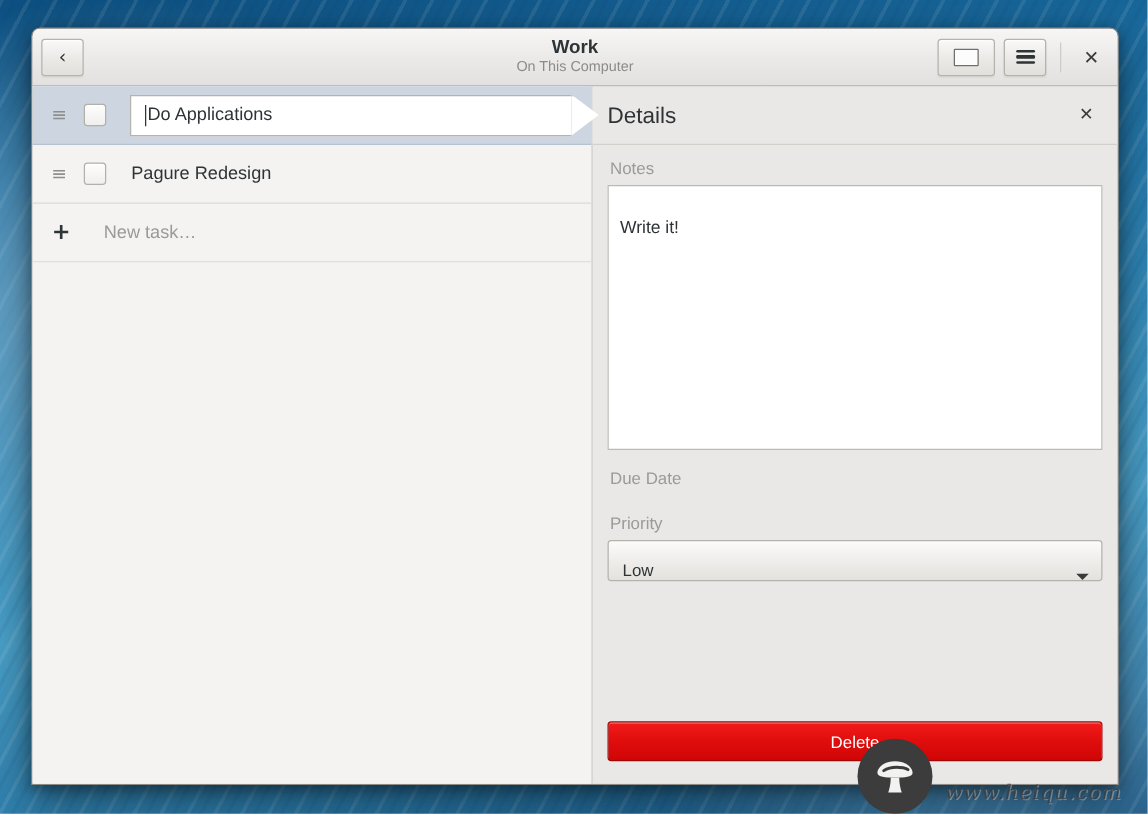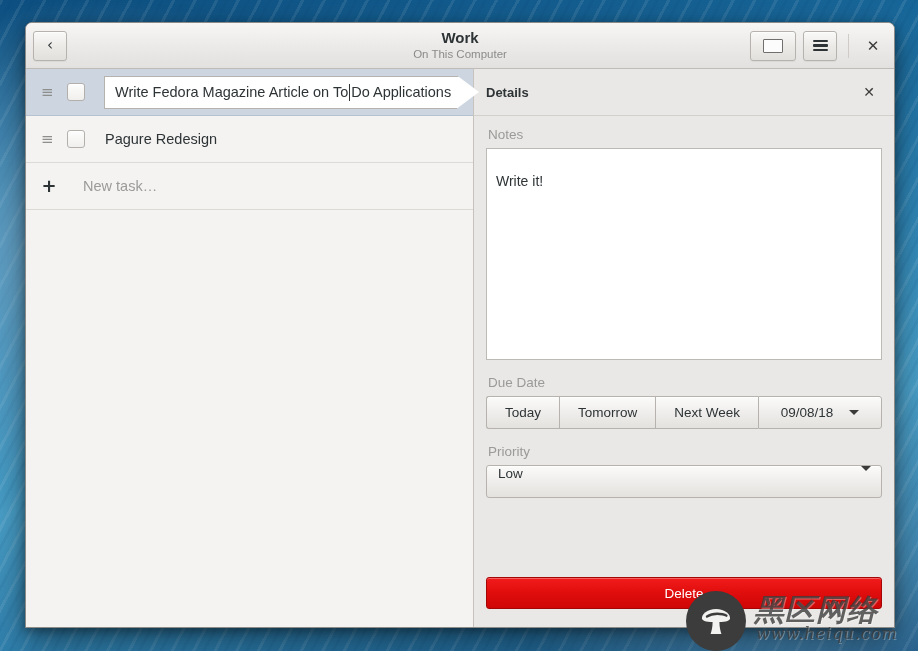"Write Fedora Magazine Article on" span { html: <span>Write Fedora Magazine Article on To </span> -> none }
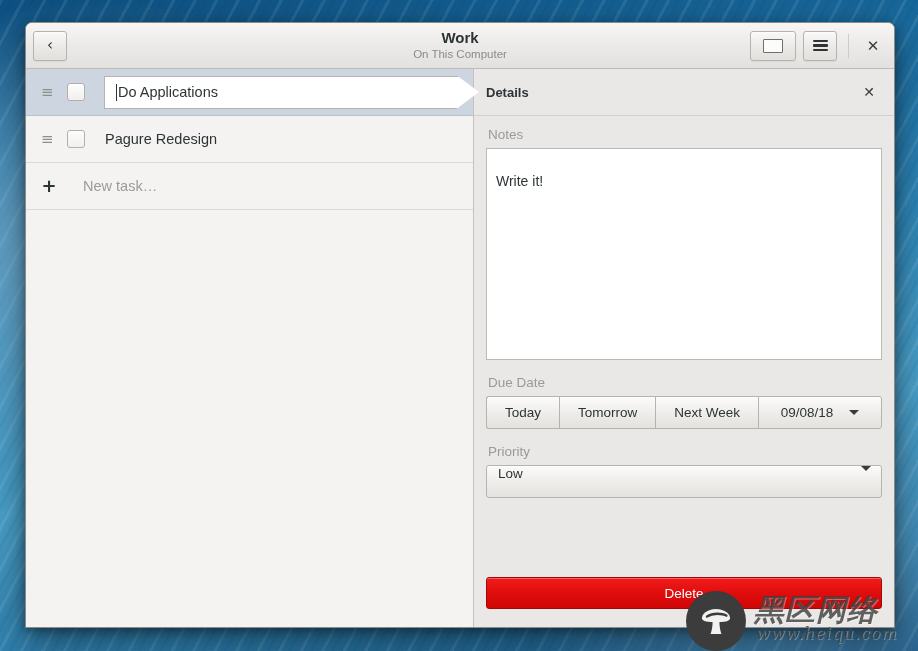"Details" .det-head .ttl { font-size: 13px -> 18px; font-weight: bold -> normal }
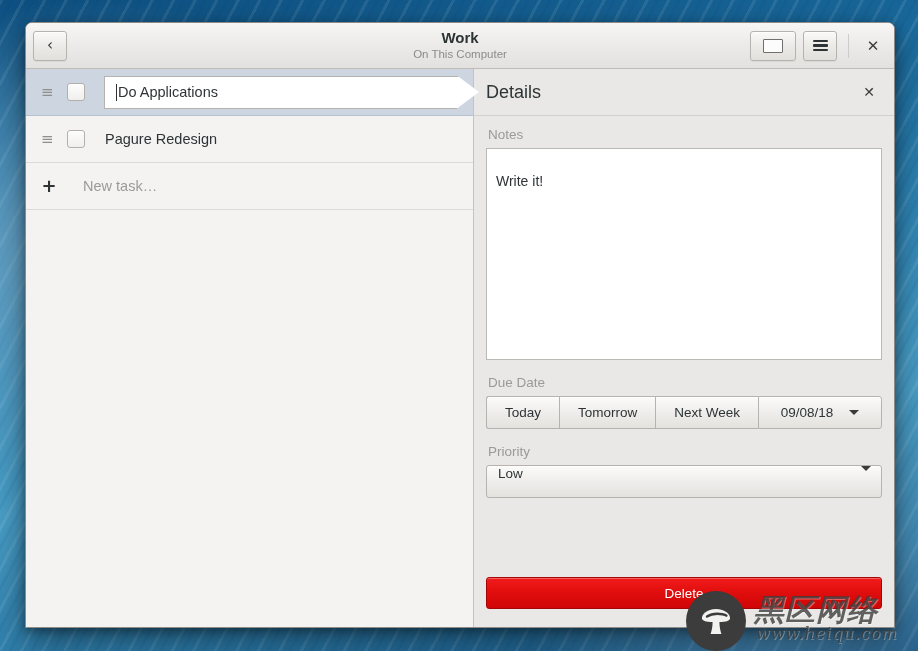"Today" div.btnbox { html: <div> <div>Today</div> <div>Tomorrow</div> <div>Next Week</div> <div> <span>09/08/18</span> <span></span> </div> </div> -> none }
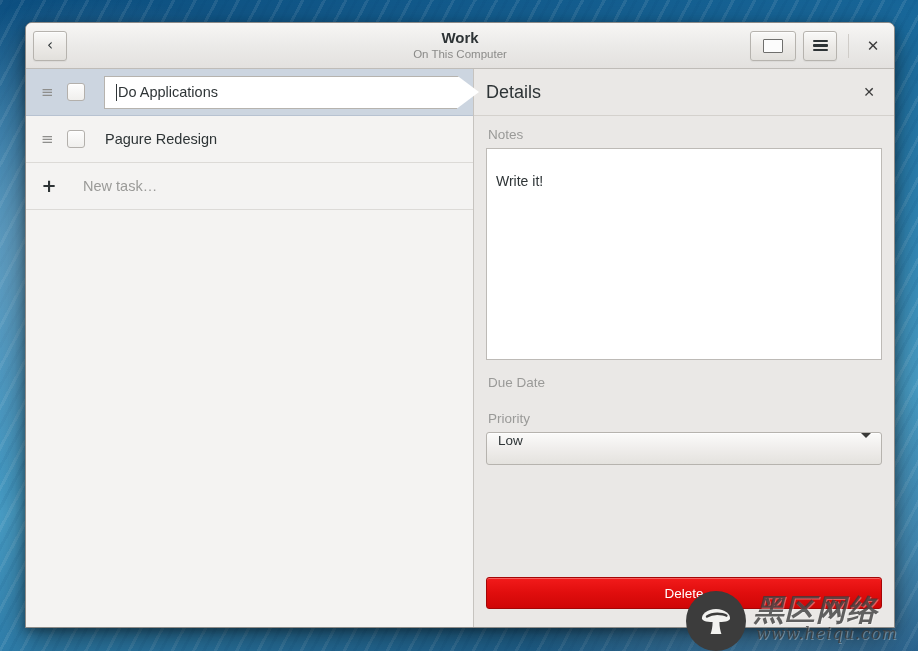"Low" .combo { align-items: flex-start -> flex-end }
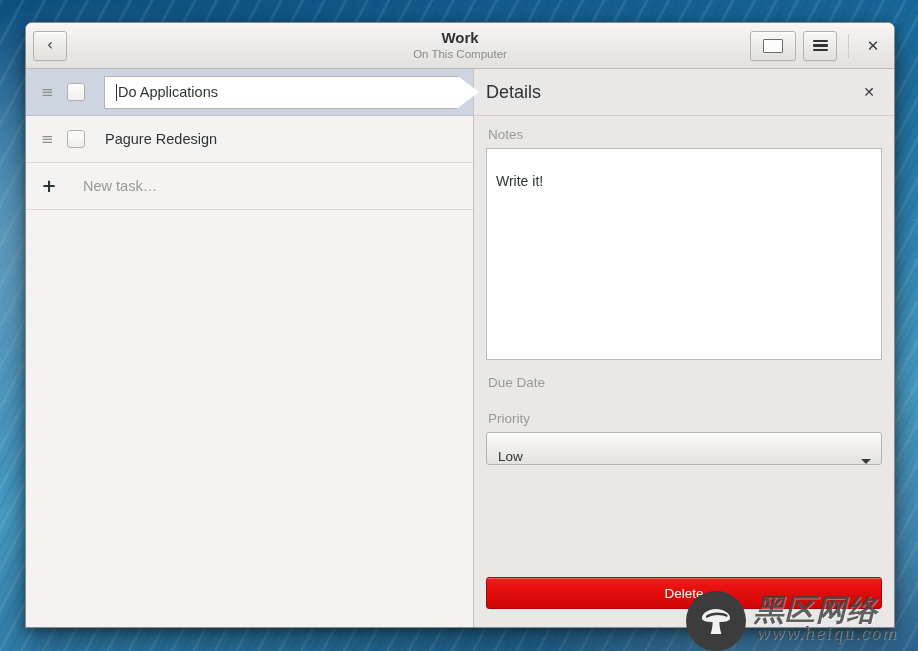"黑区网络" div.wm-cn { html: <div>黑区网络</div> -> none }
